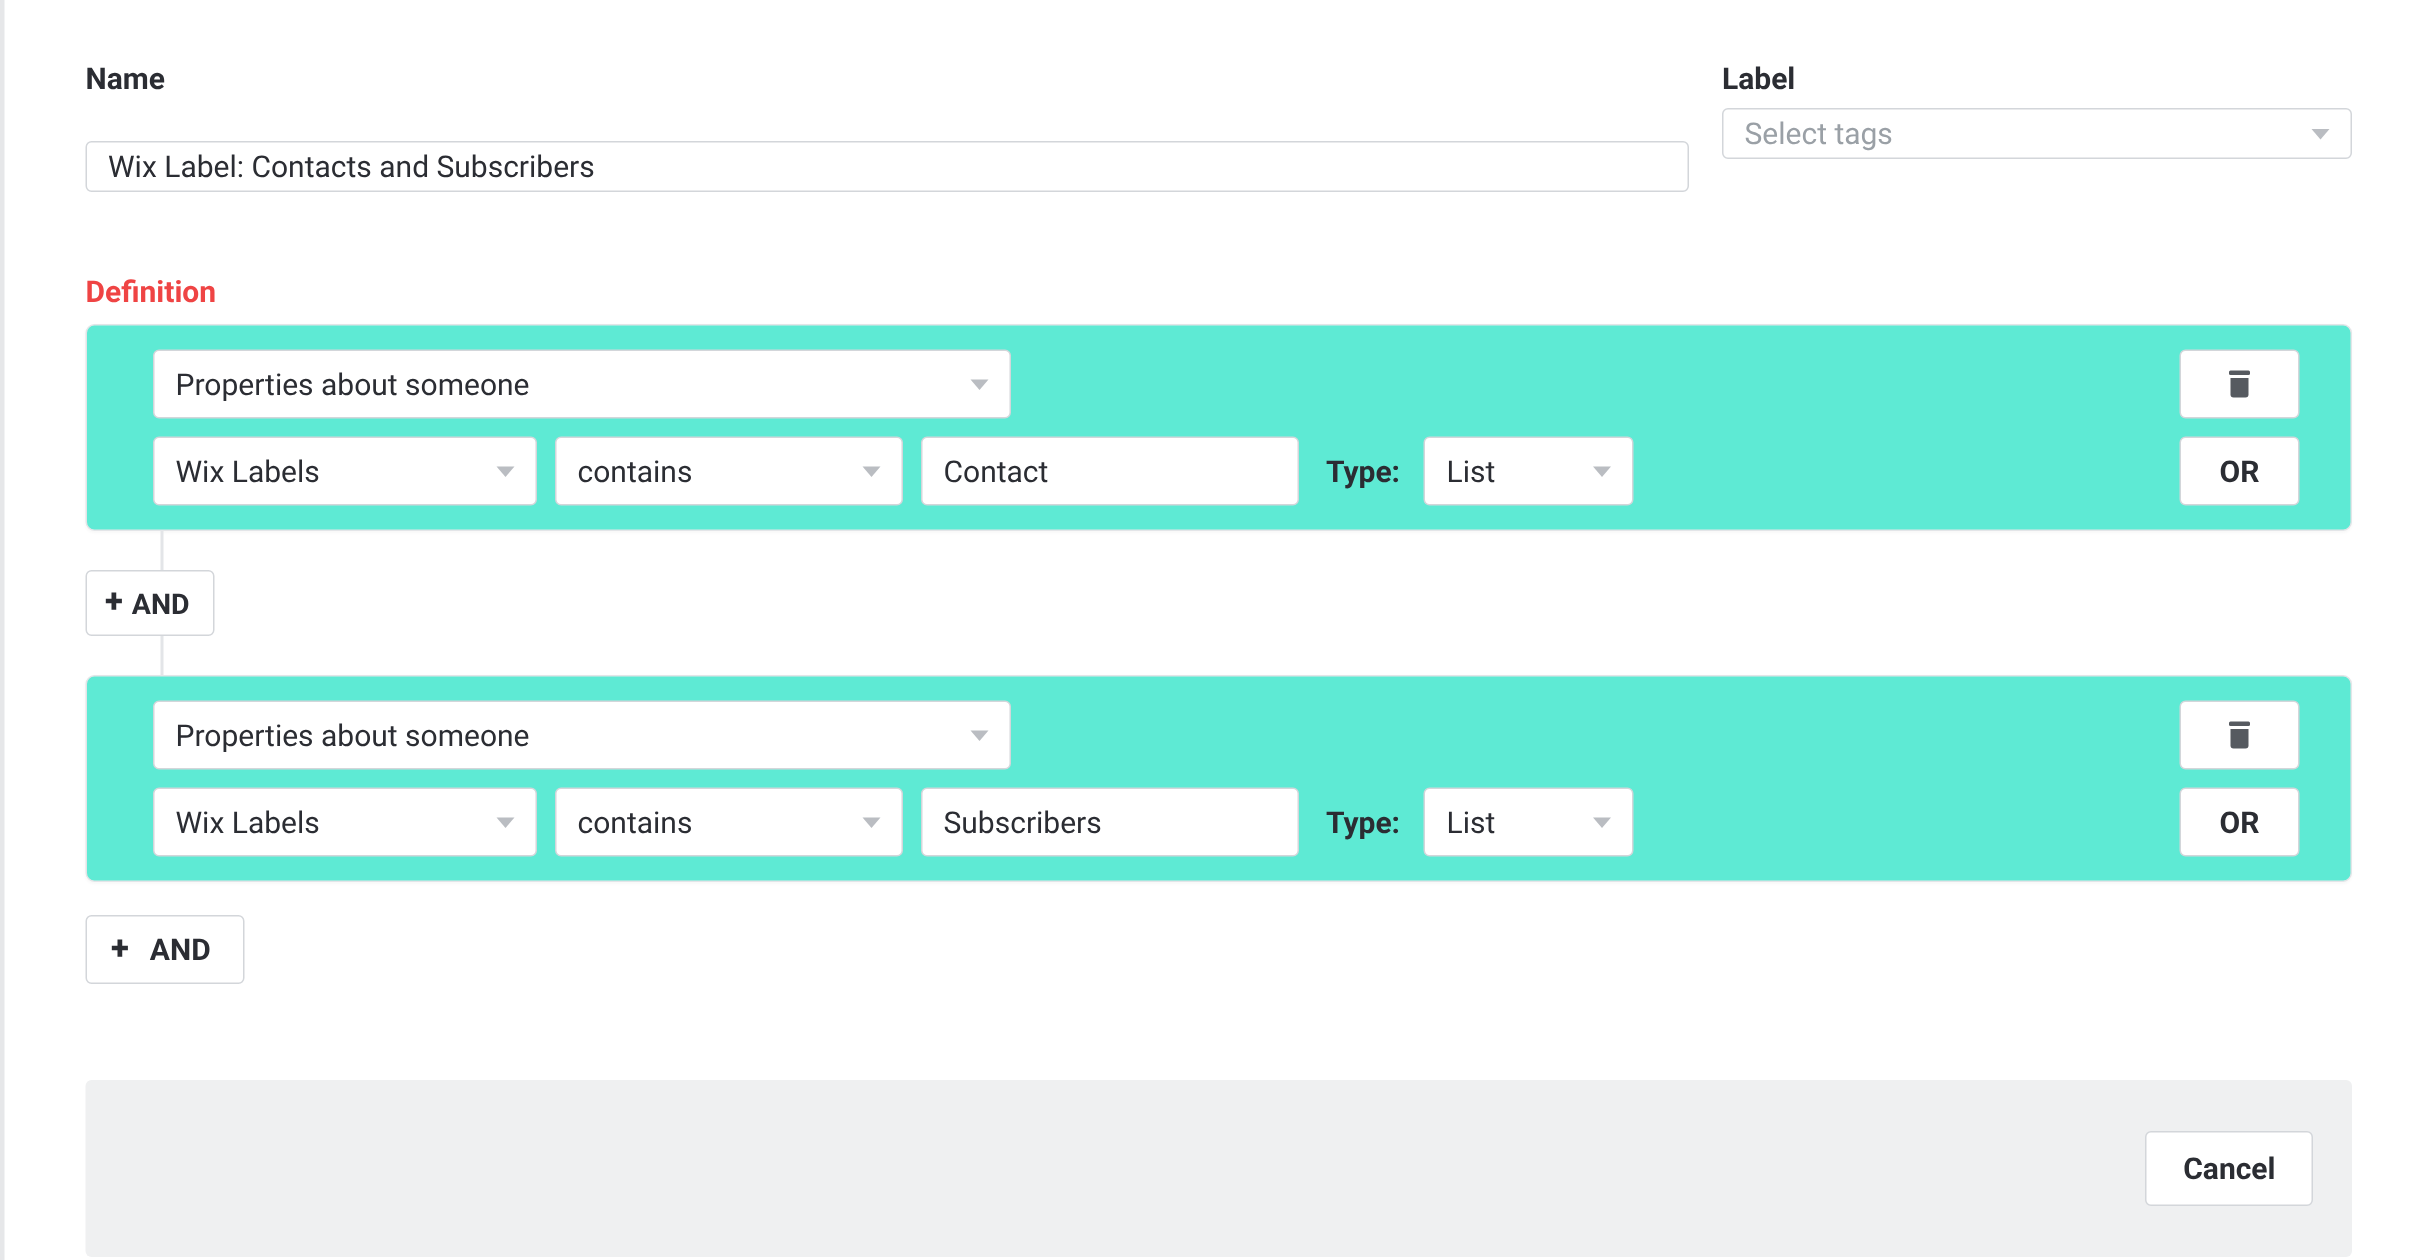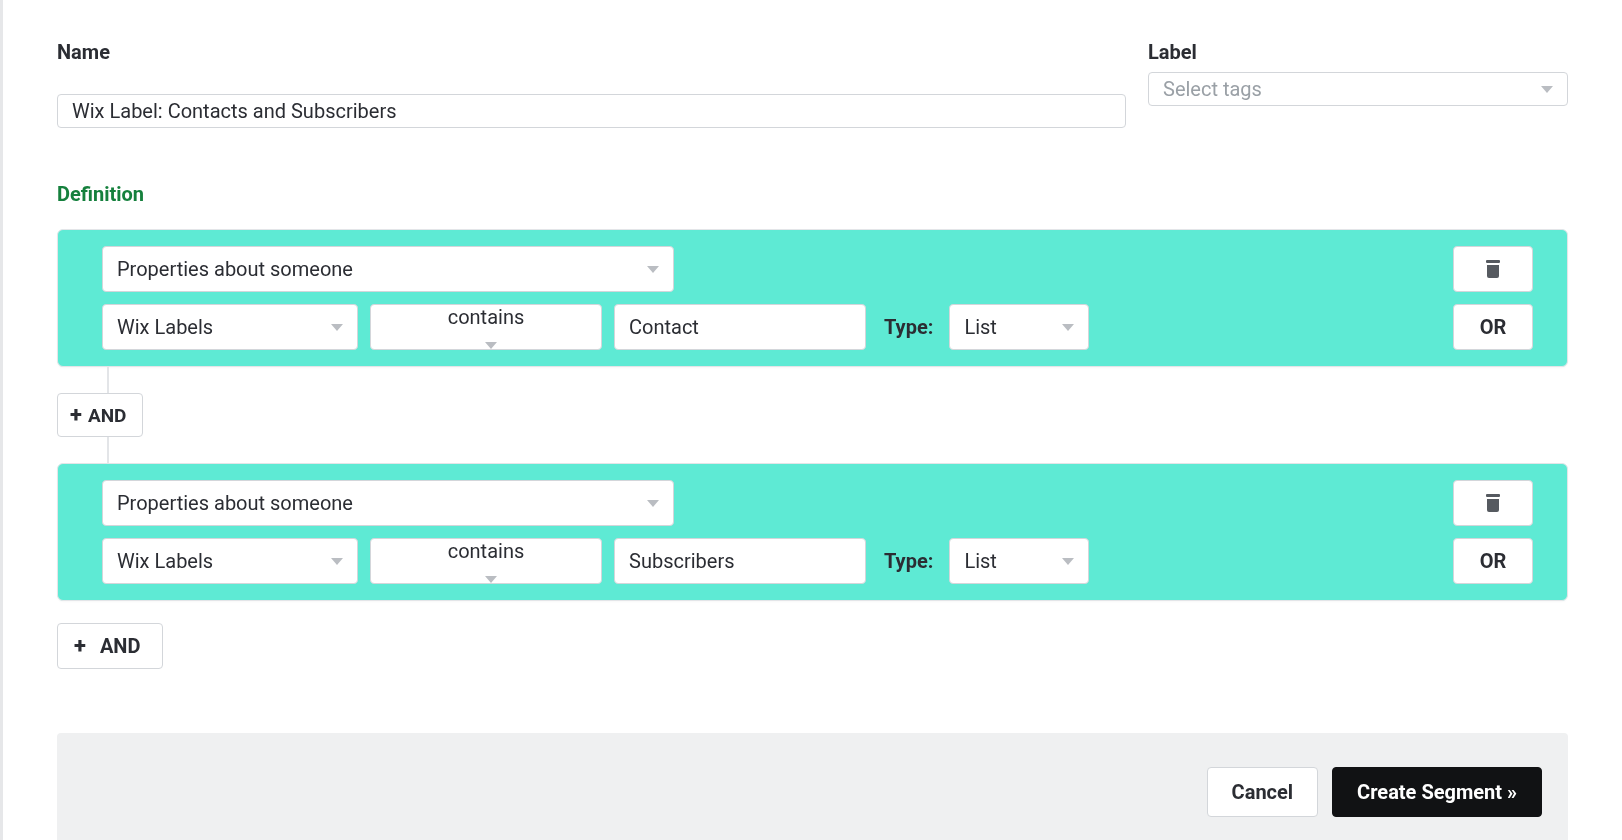"Definition" .section-heading { color: #15803d -> #ef4444; margin-bottom: 23px -> 10px }
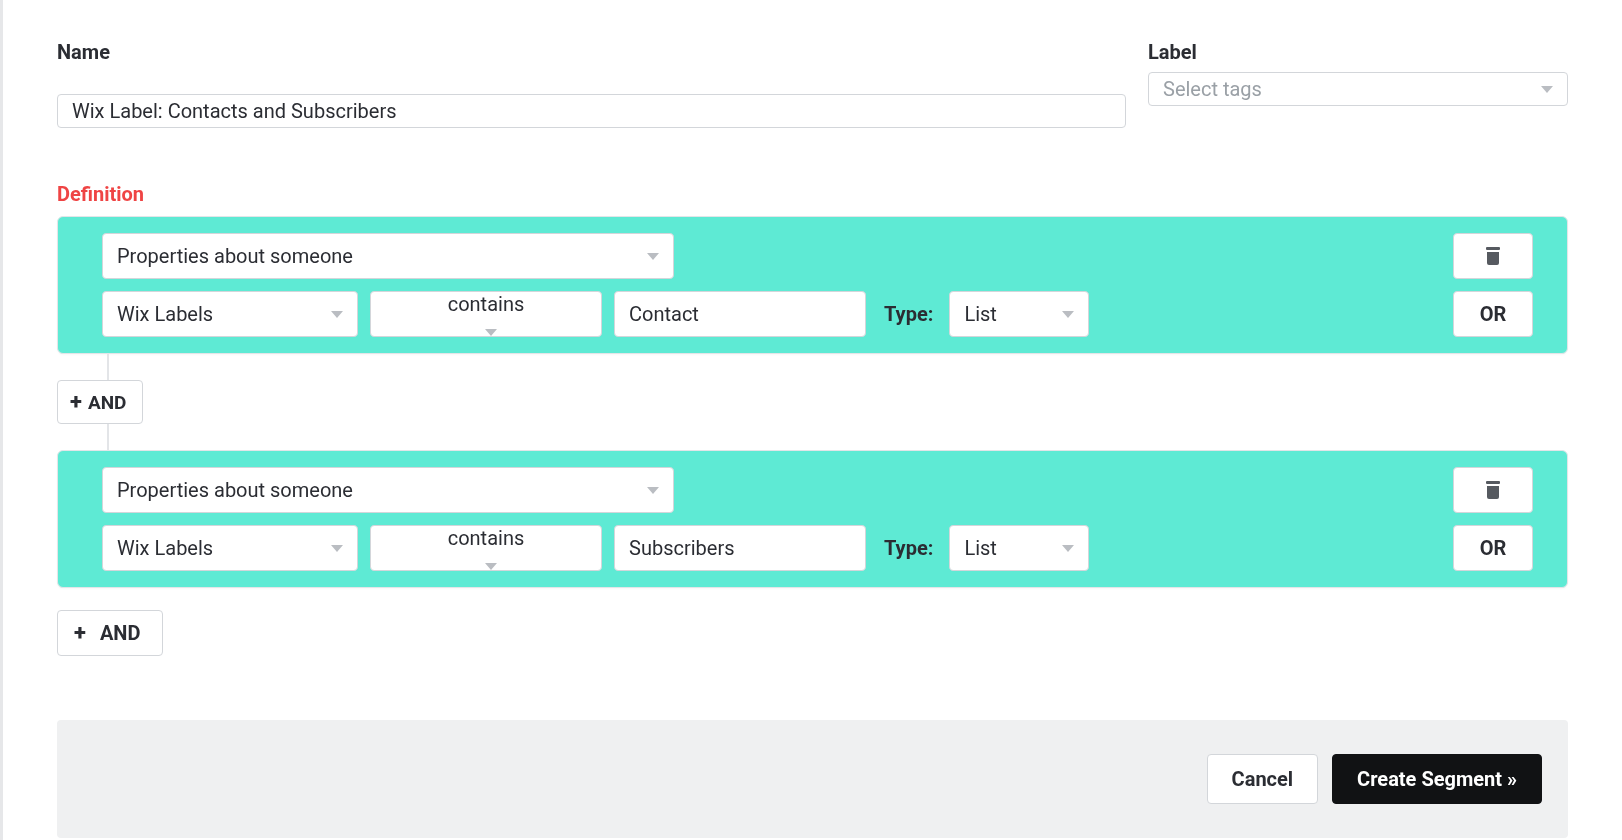"contains" .w-operator { flex-direction: column -> none }
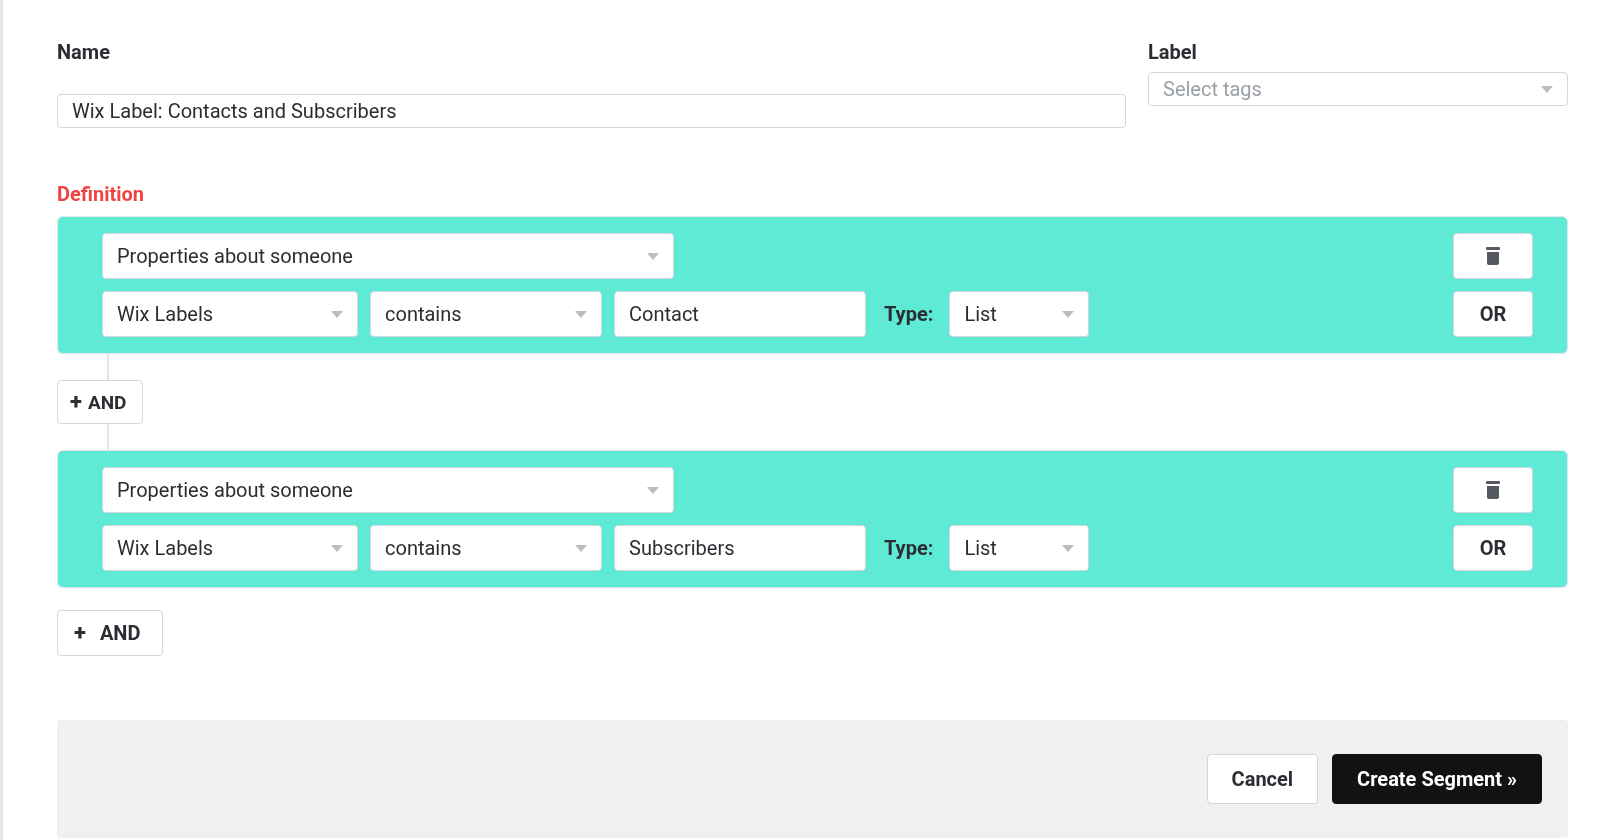"Create Segment »" div.btn { html: <div> <span>Create Segment »</span> </div> -> none }
